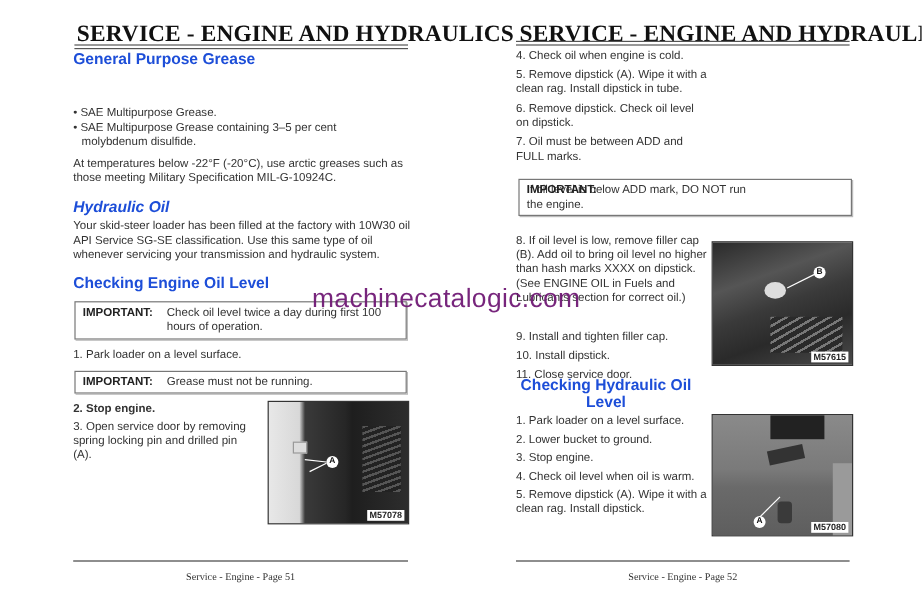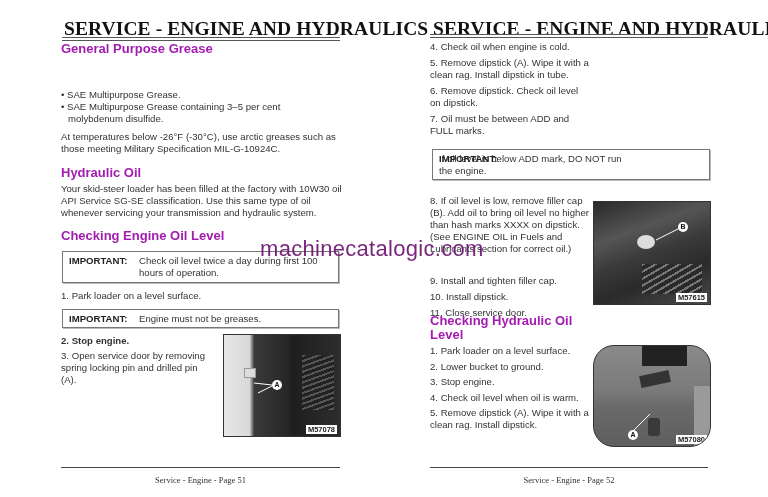"General Purpose Grease" .h2 { color: #a21caf -> #1d4ed8; text-align: none -> center }
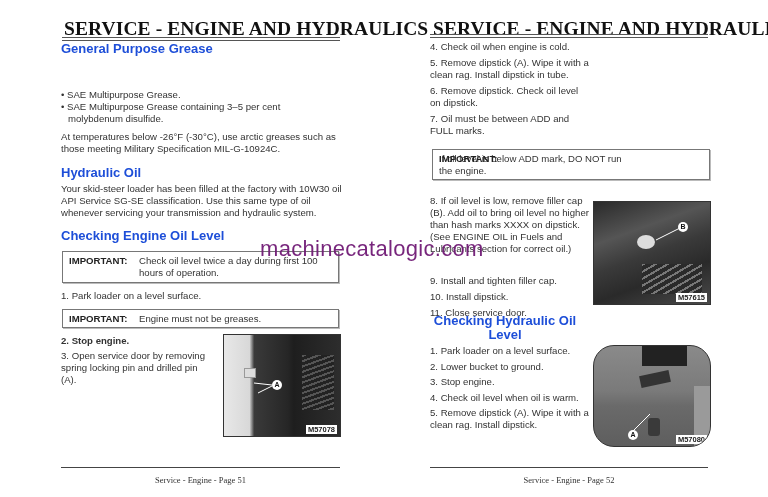"At temperatures below -26°F (-30°C)," div.p { text: -26°F (-30 -> -22°F (-20 }
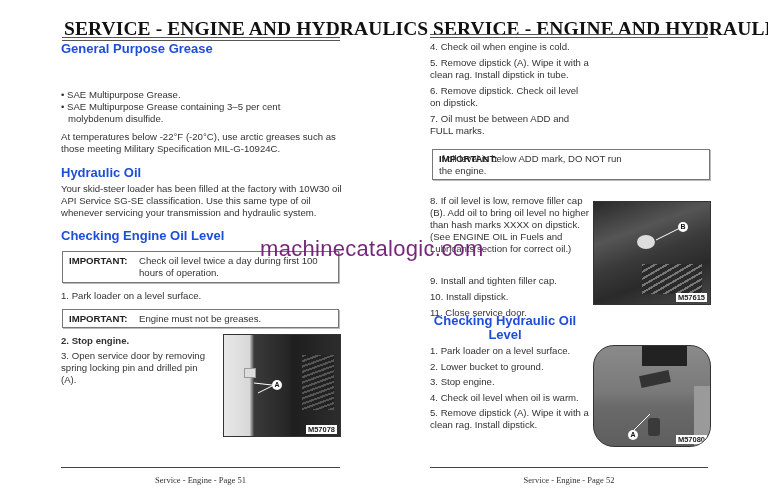"Hydraulic Oil" div.h2 { font-style: none -> italic }
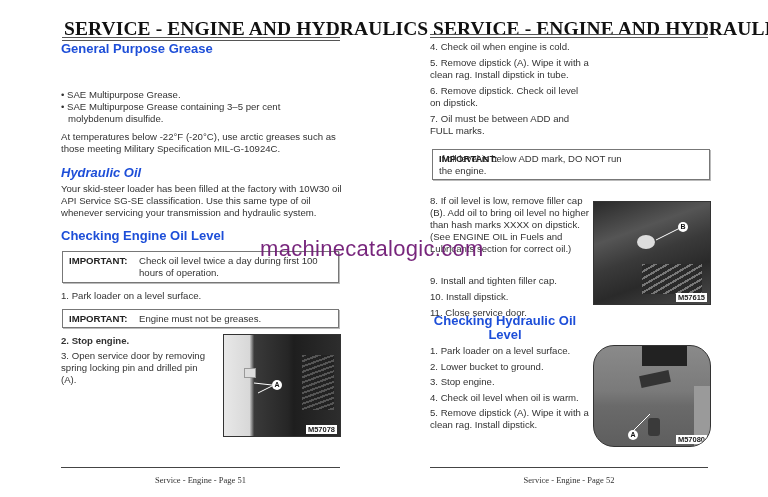"Engine must not be greases." span.text { text: Engine must not be greases -> Grease must not be running }
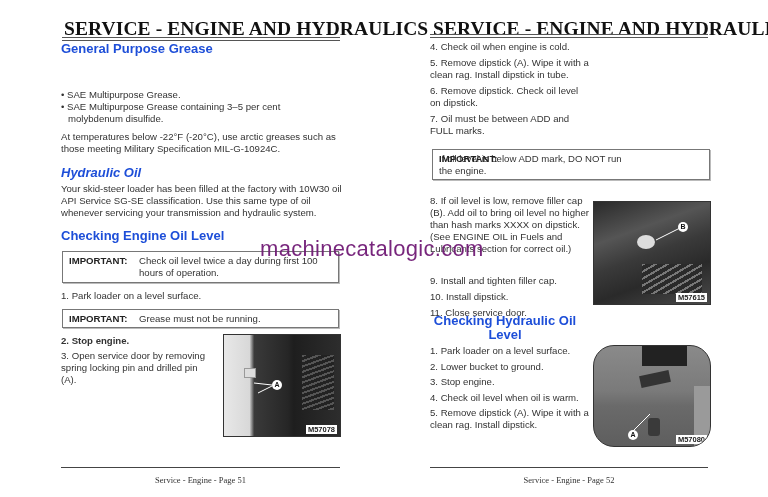"M57080" div.figure { border-radius: 21px -> none }
